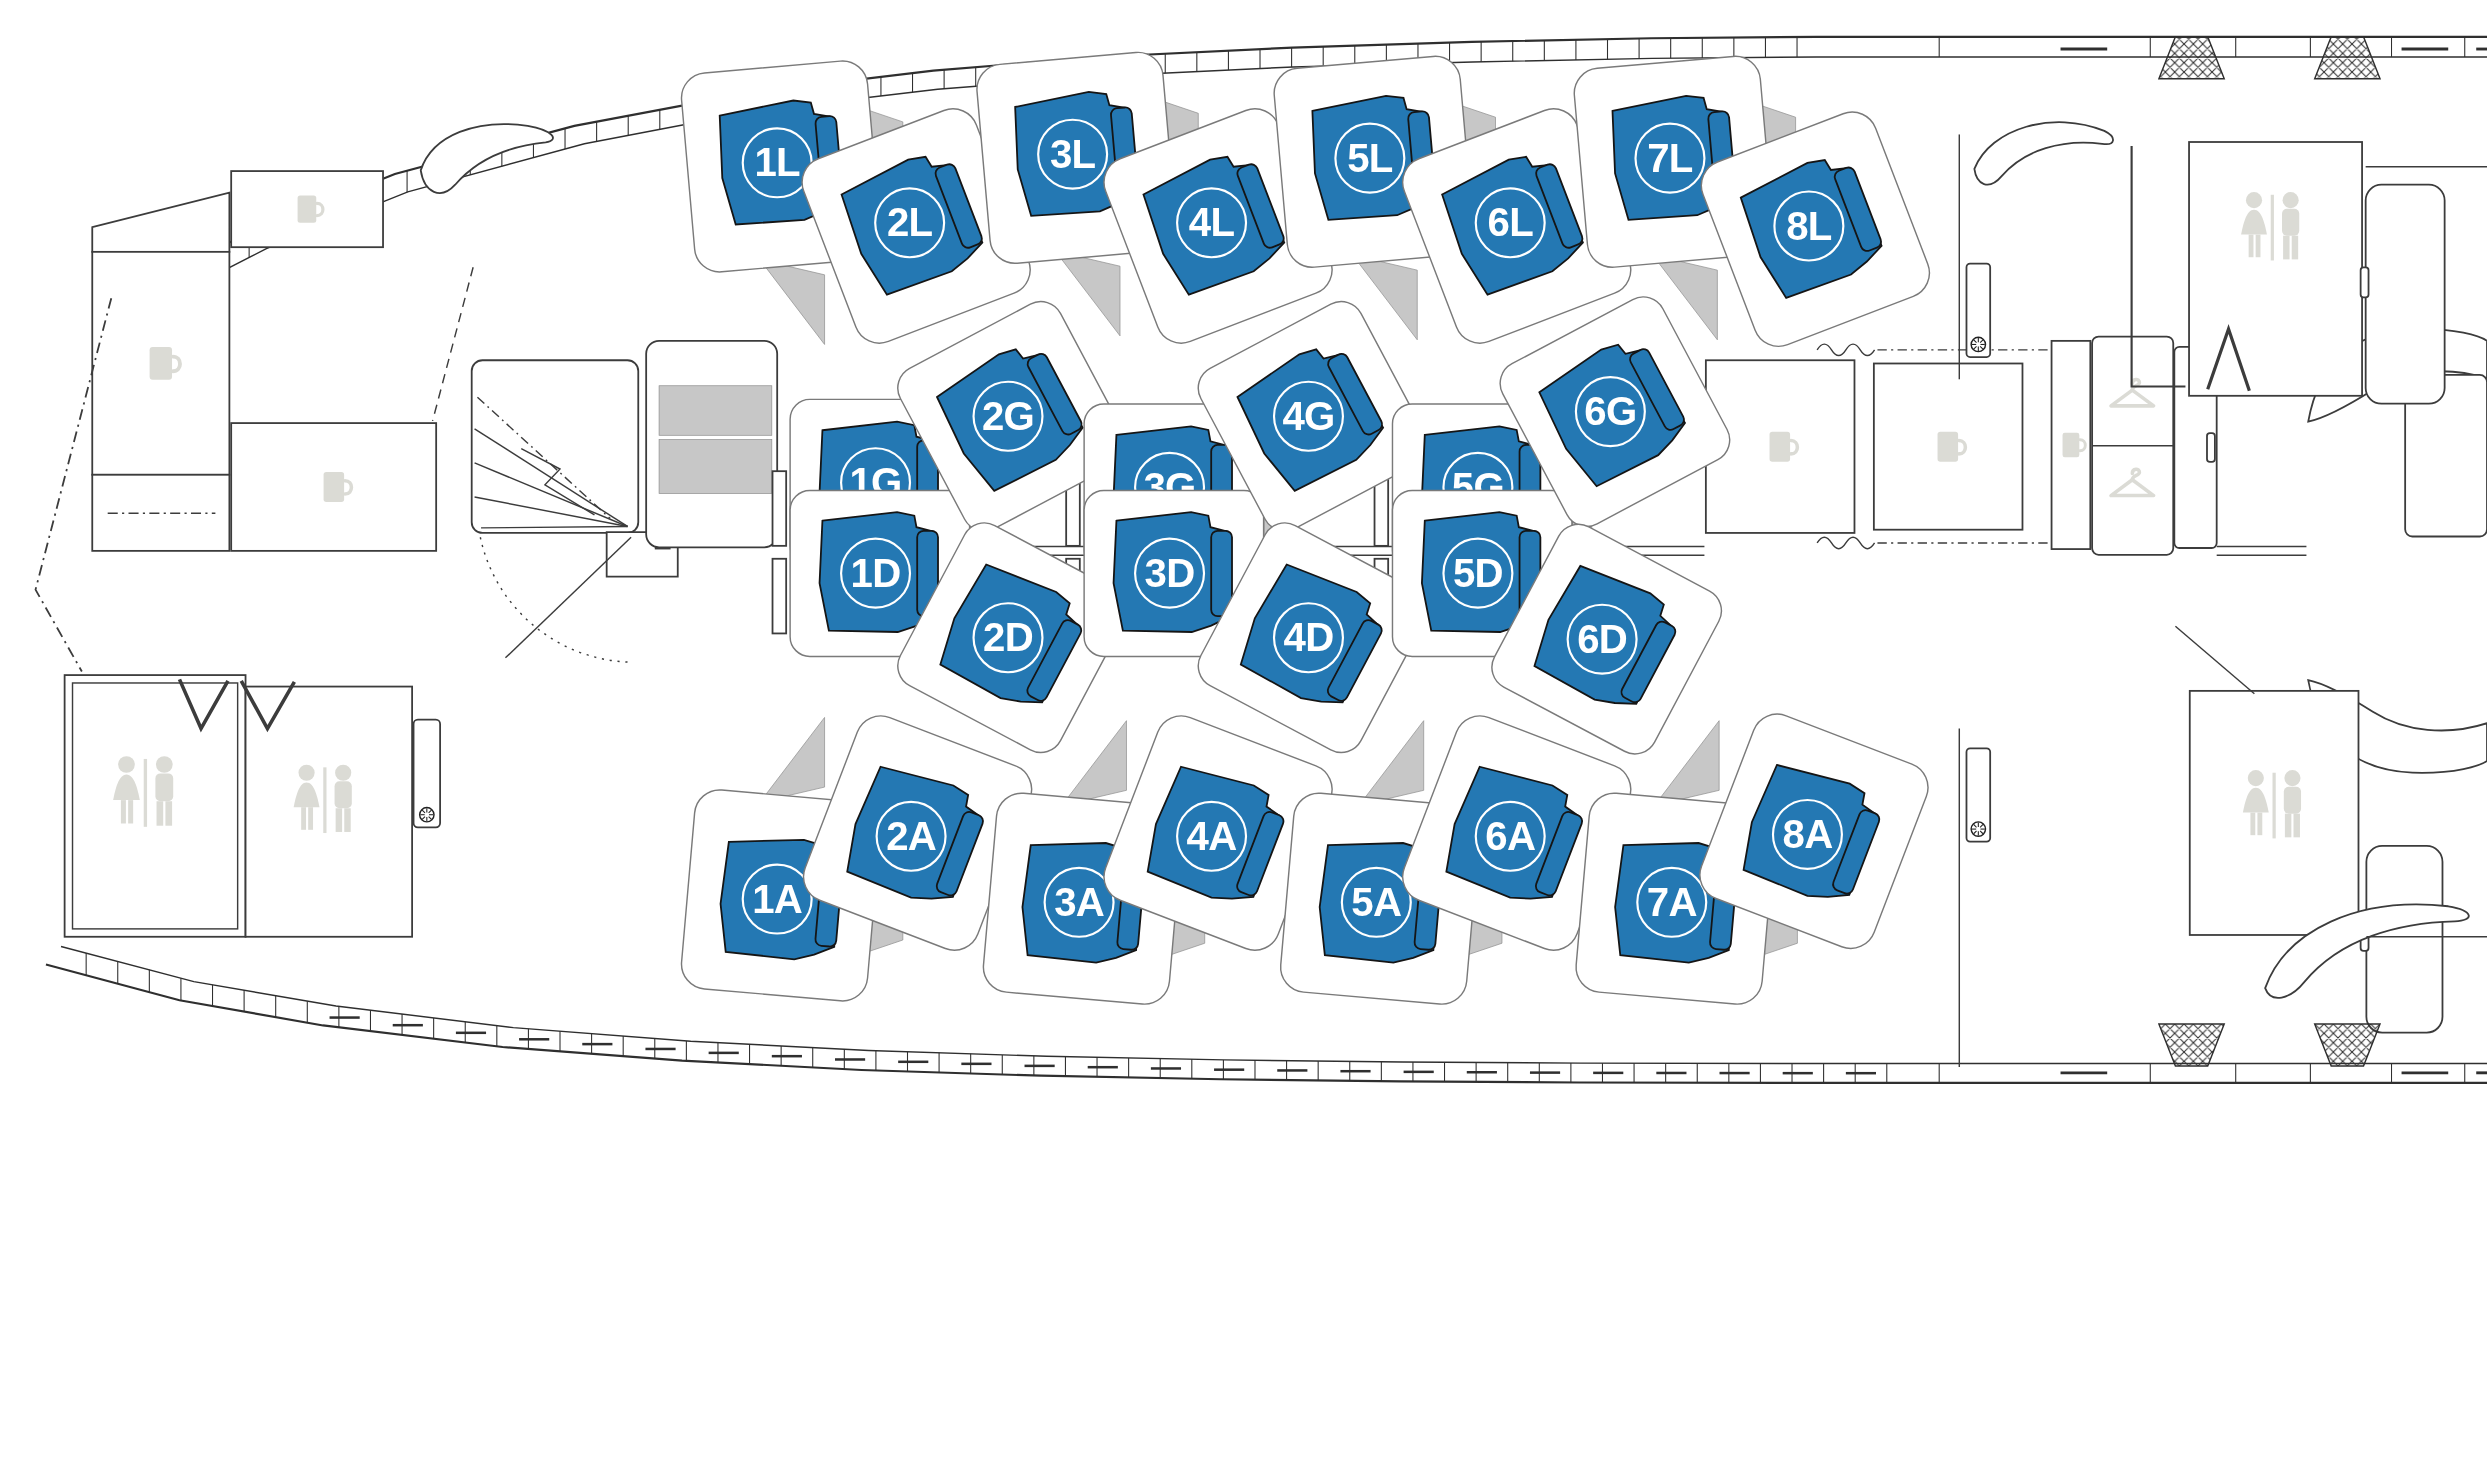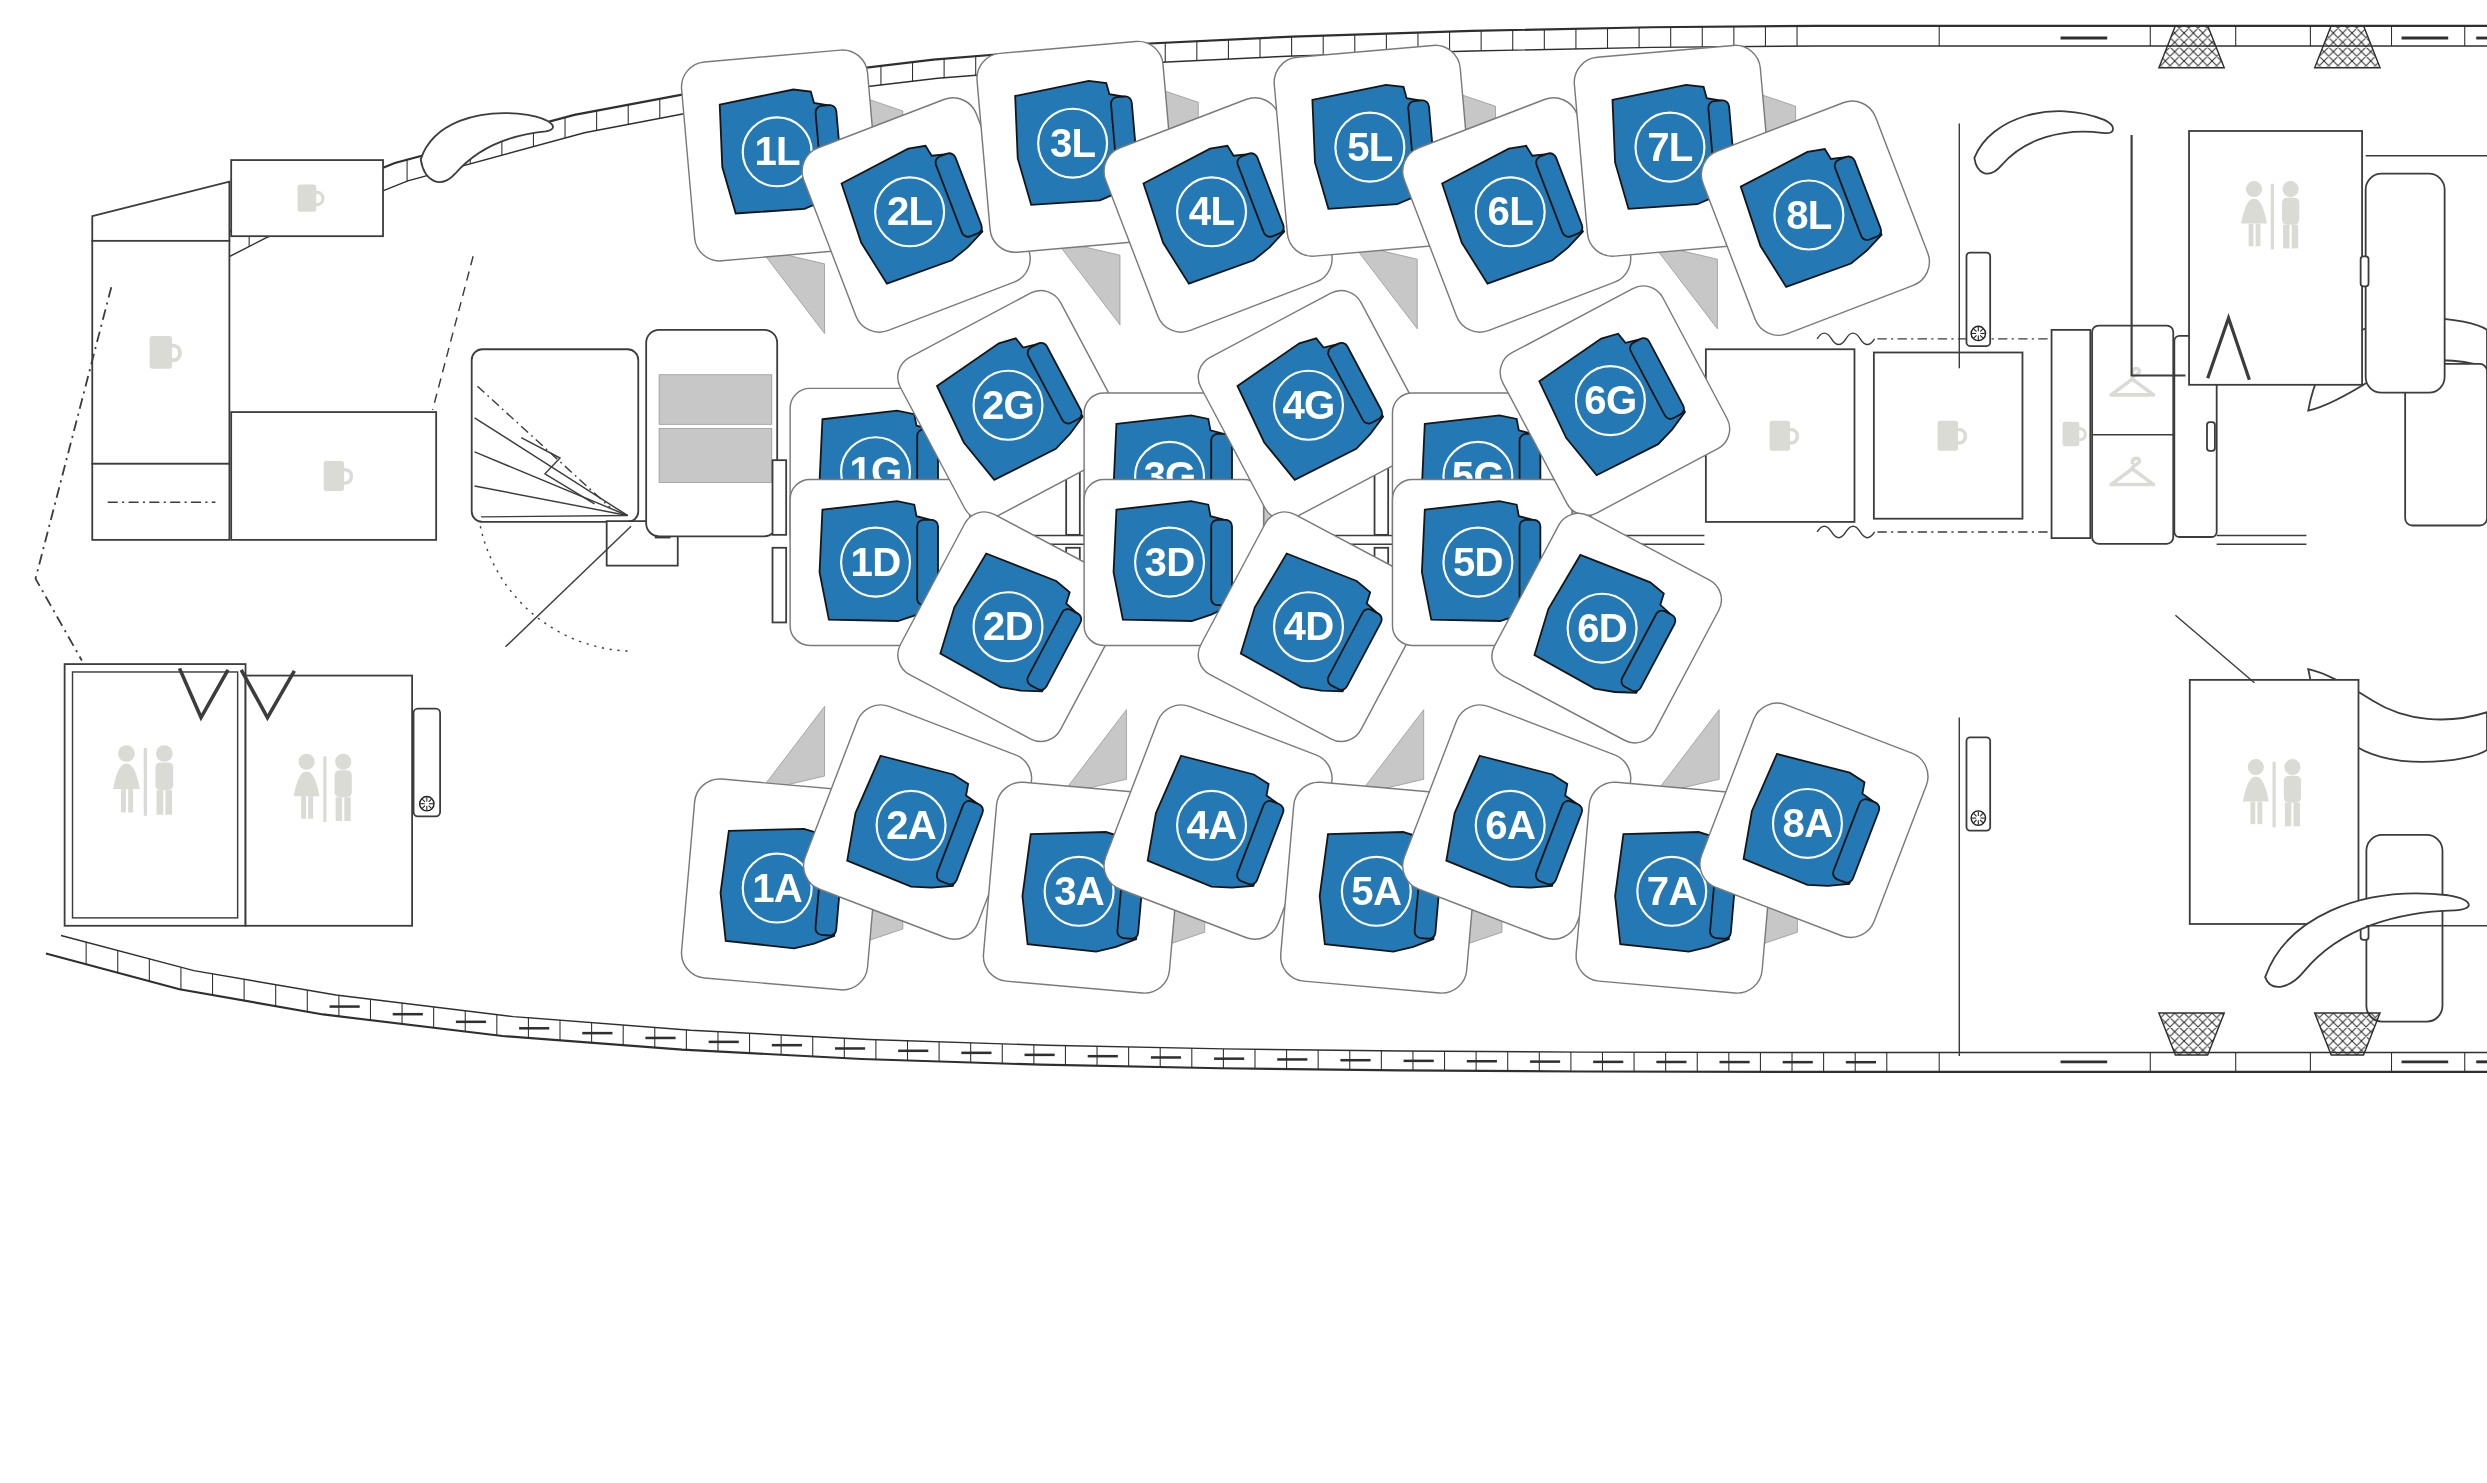"1L" .stage { margin: 5px auto -> 16px auto }
